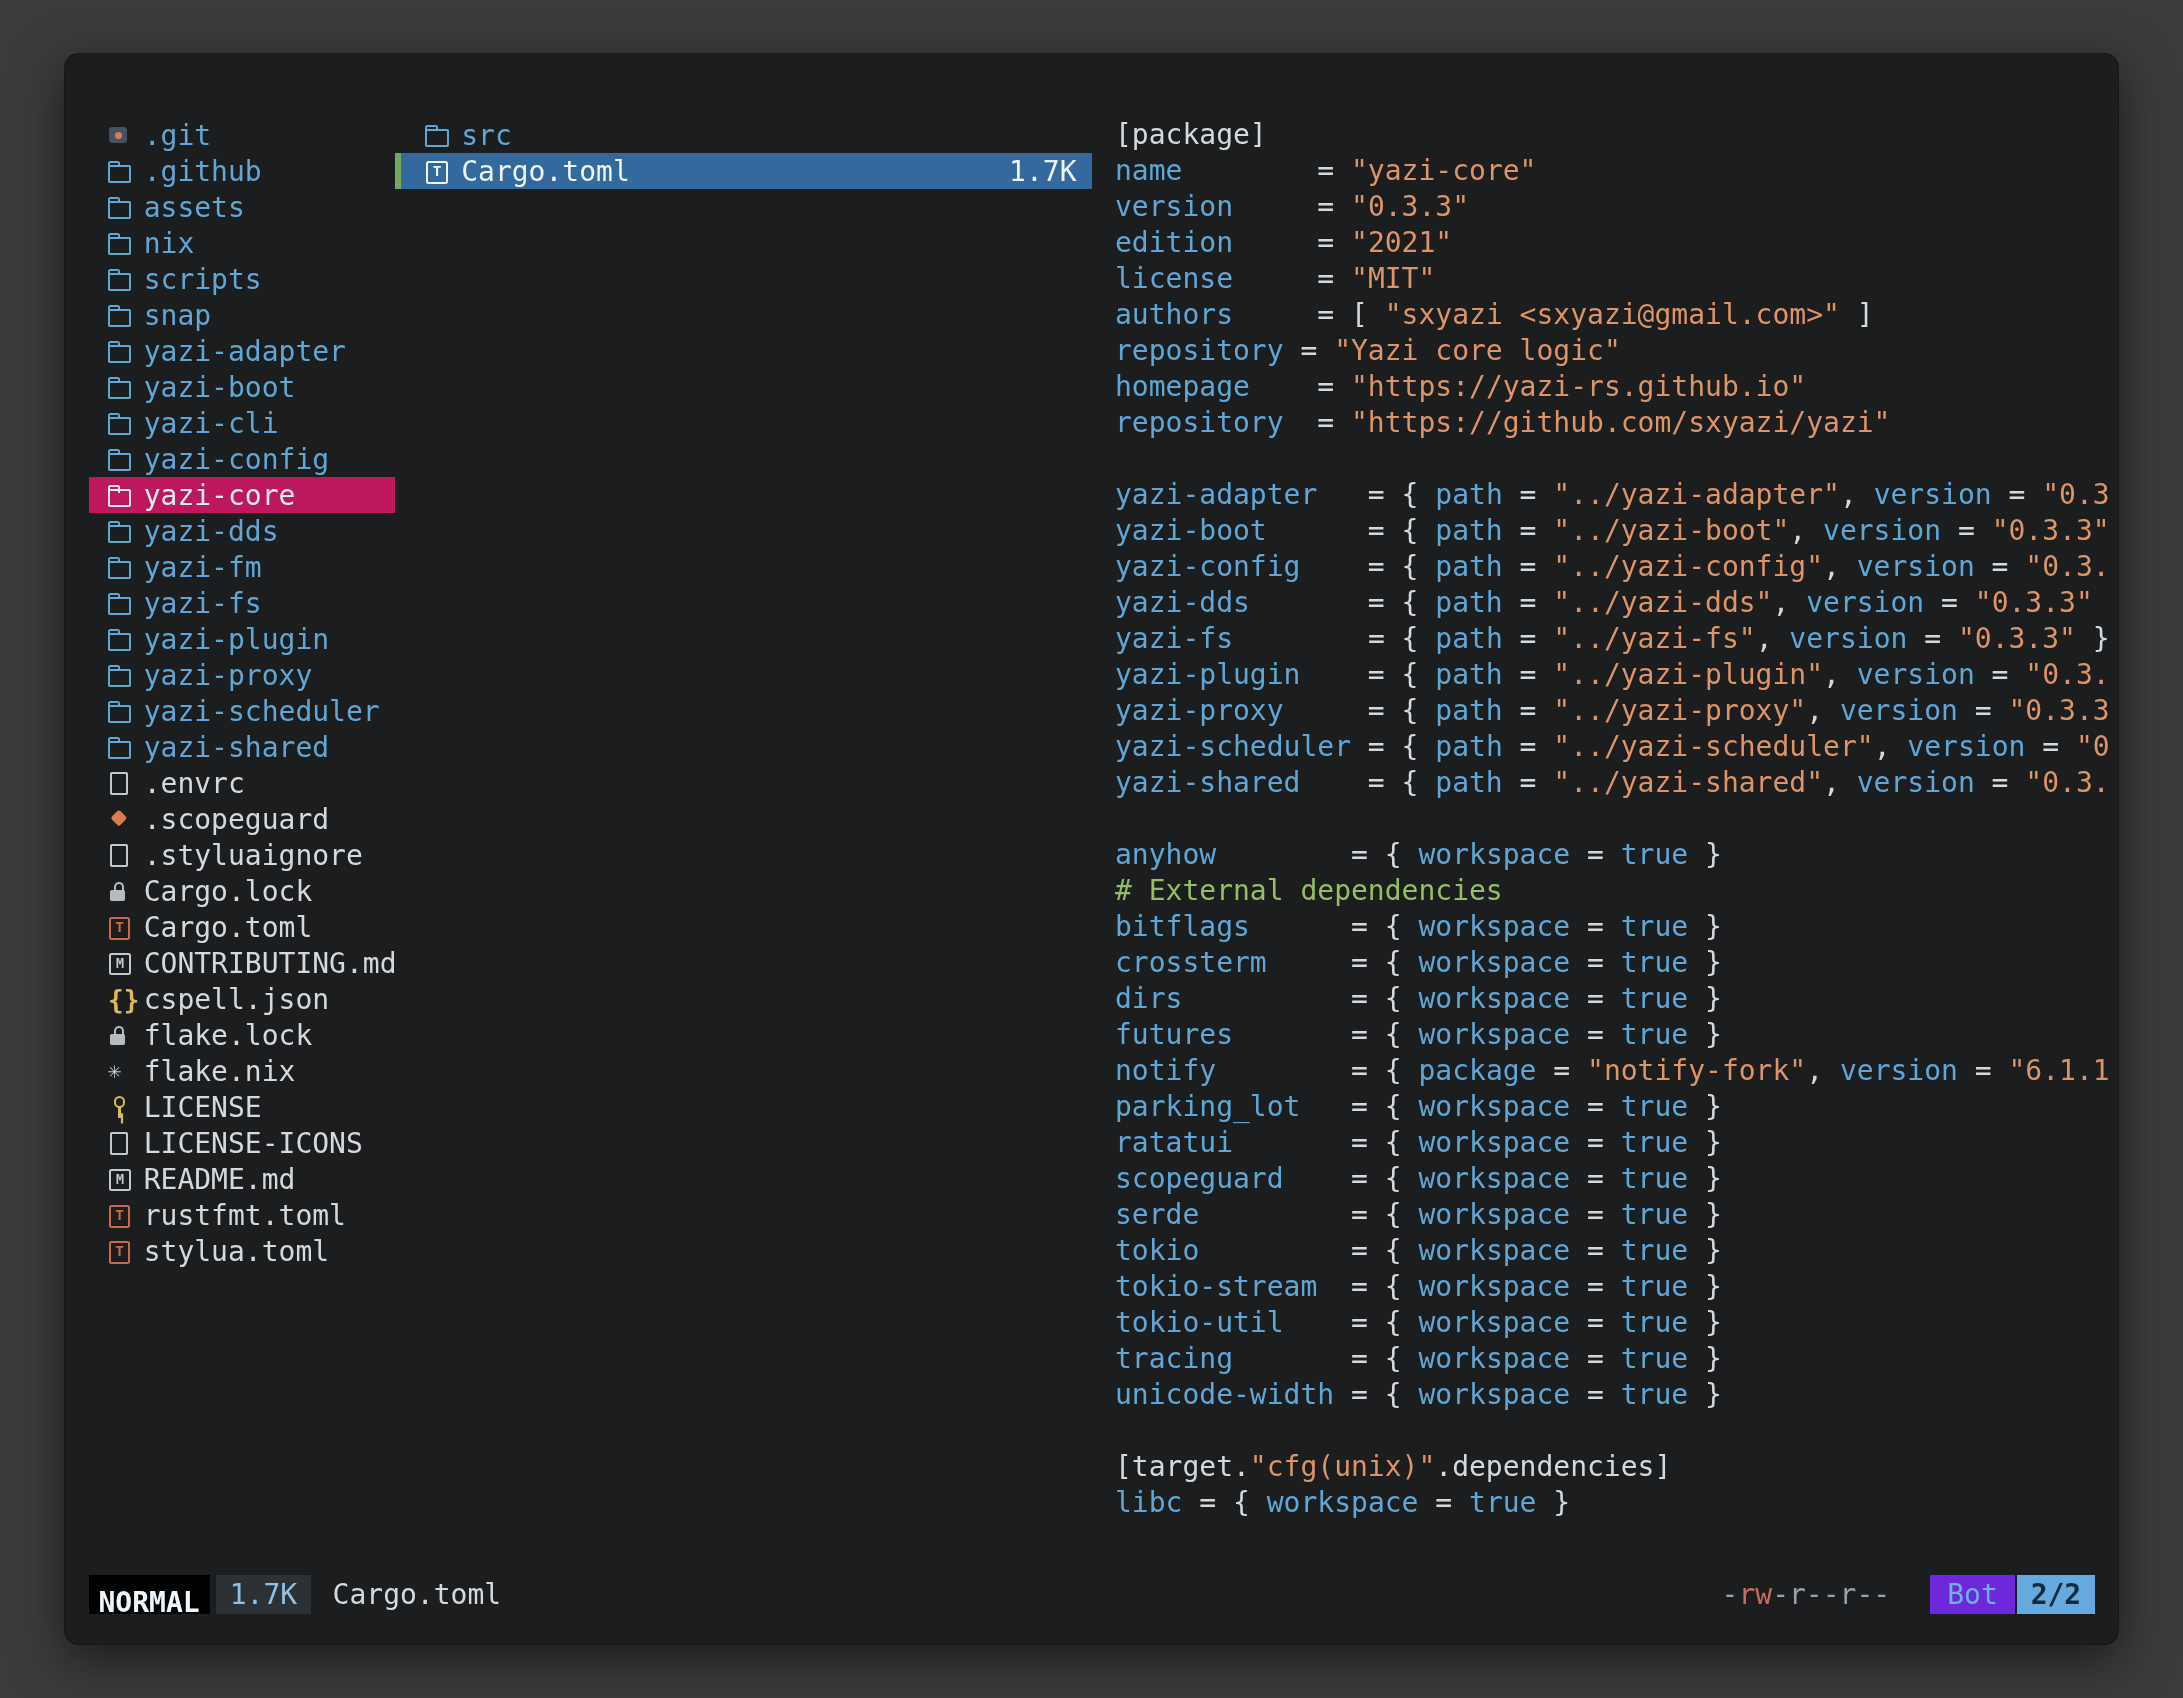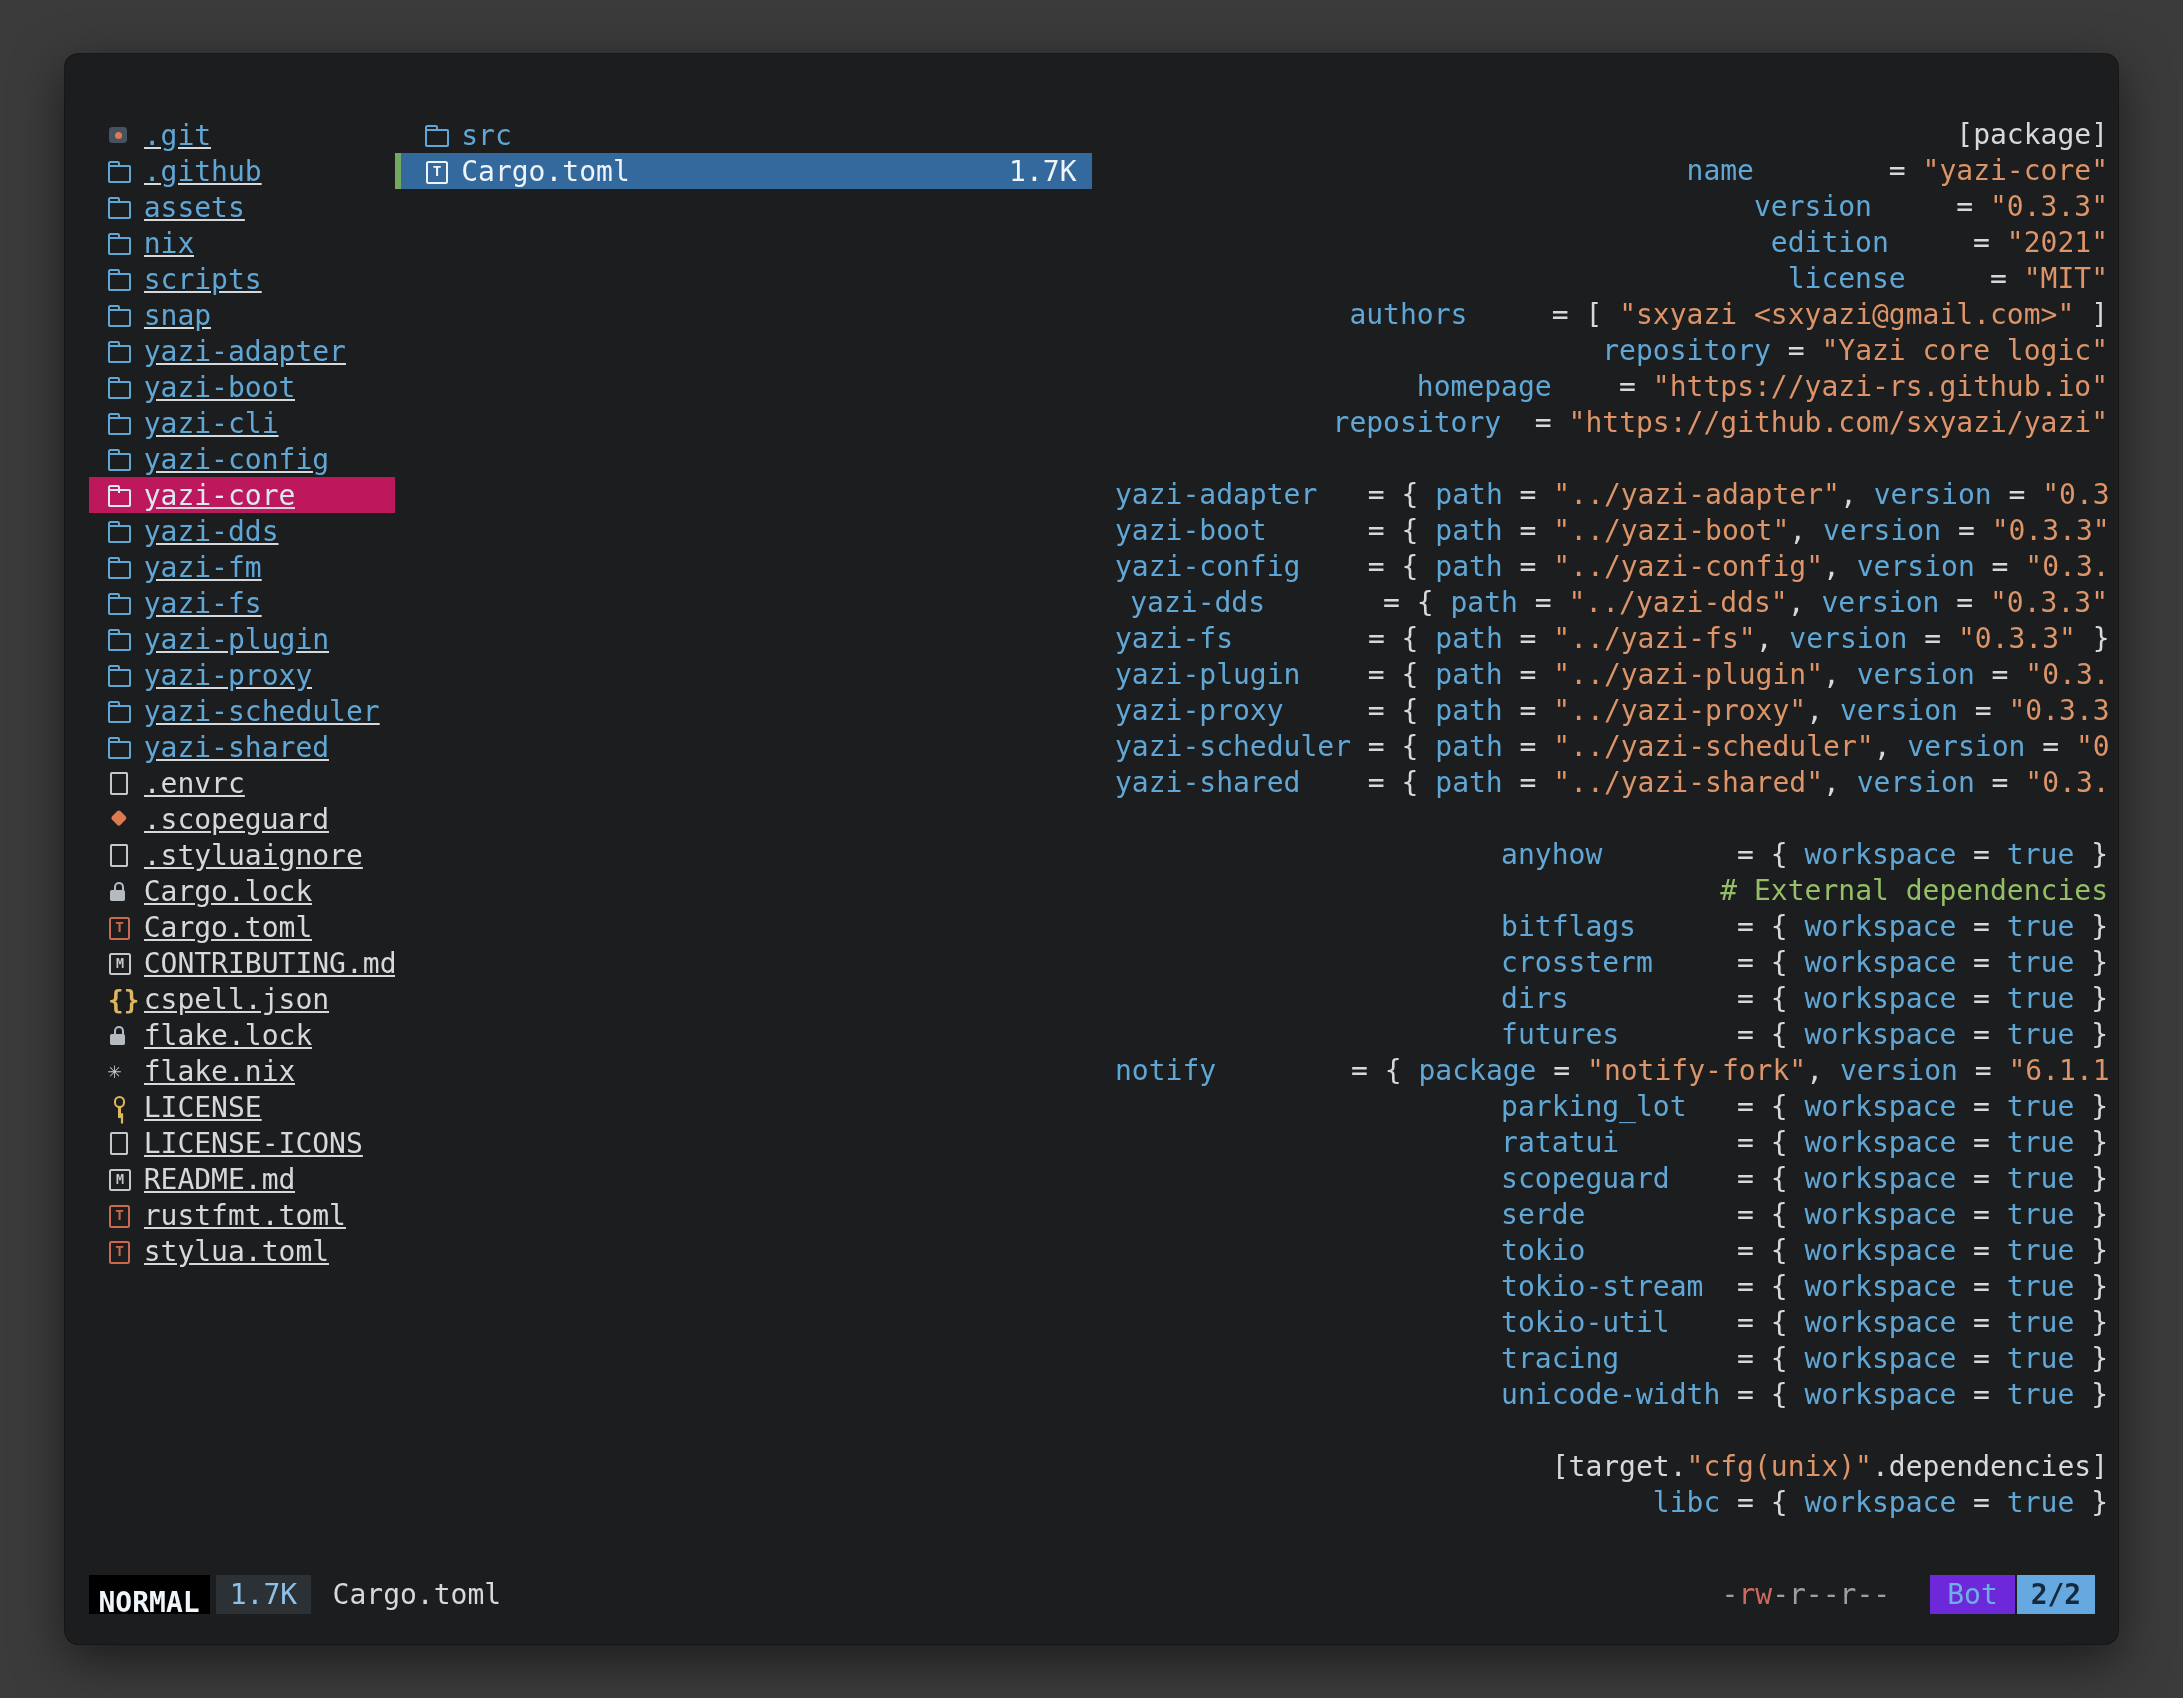".git" .pane-left { text-decoration: underline -> none }
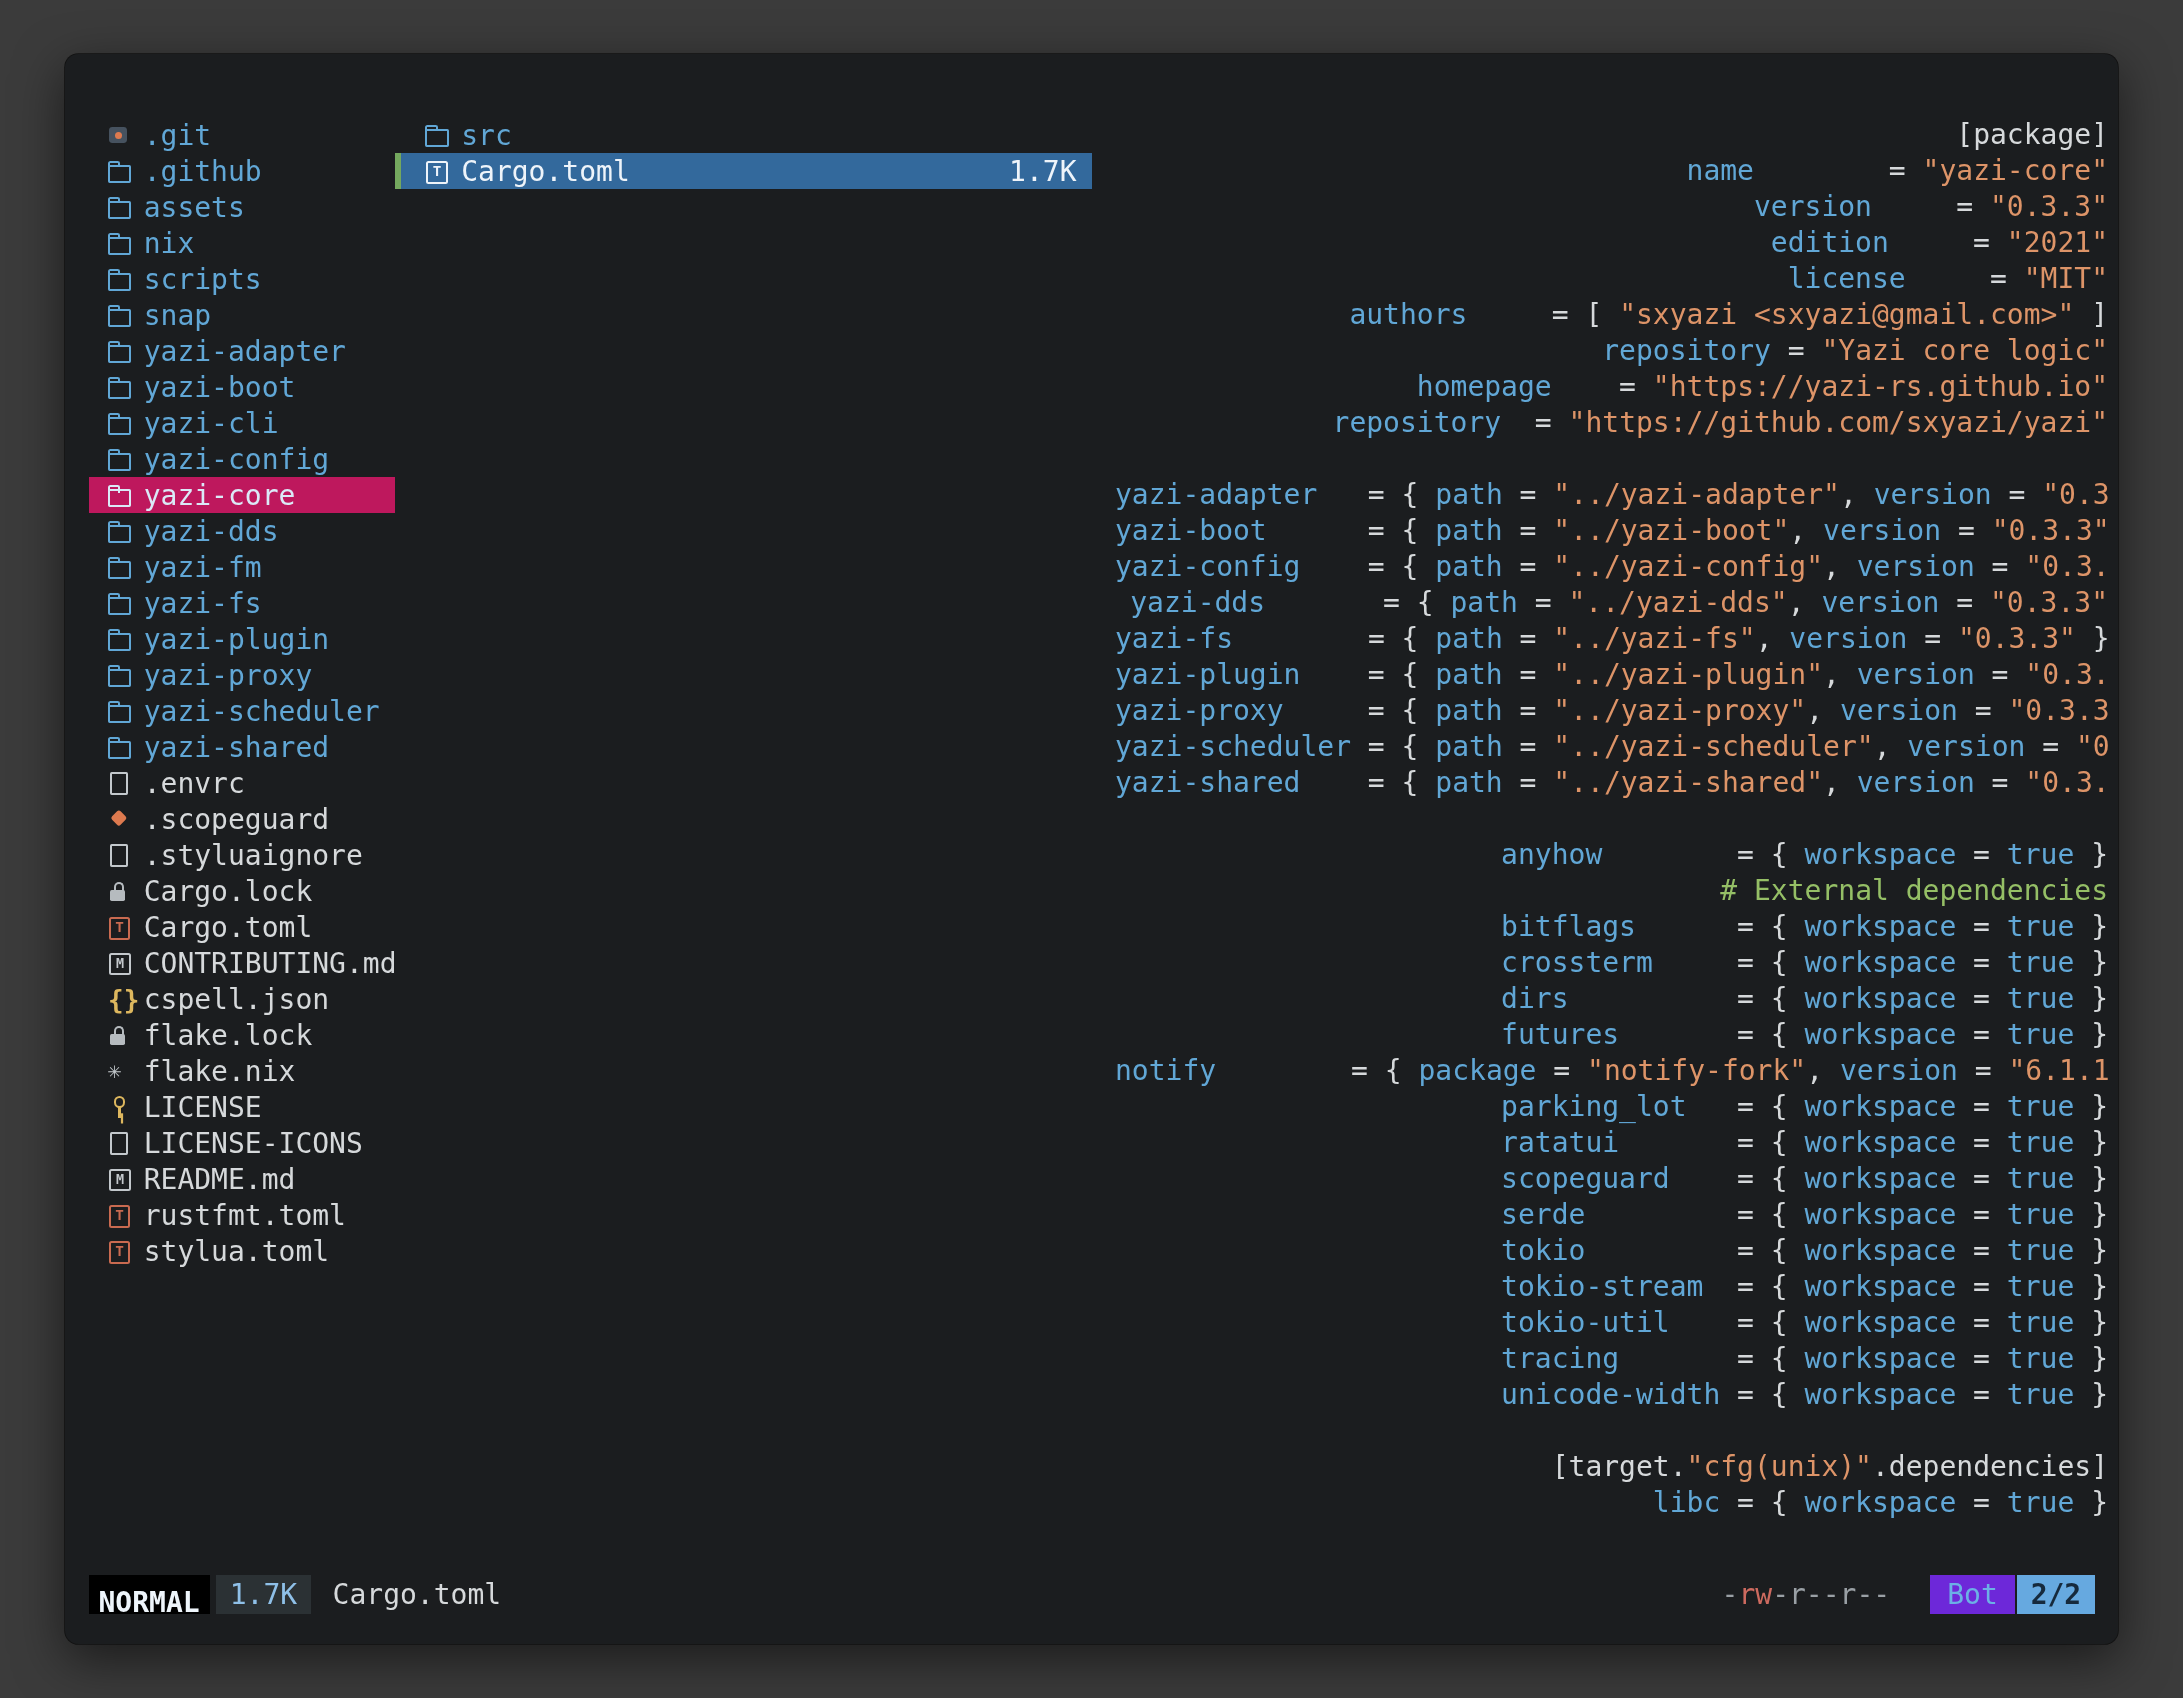"[package]" .pane-right { text-align: right -> none }
